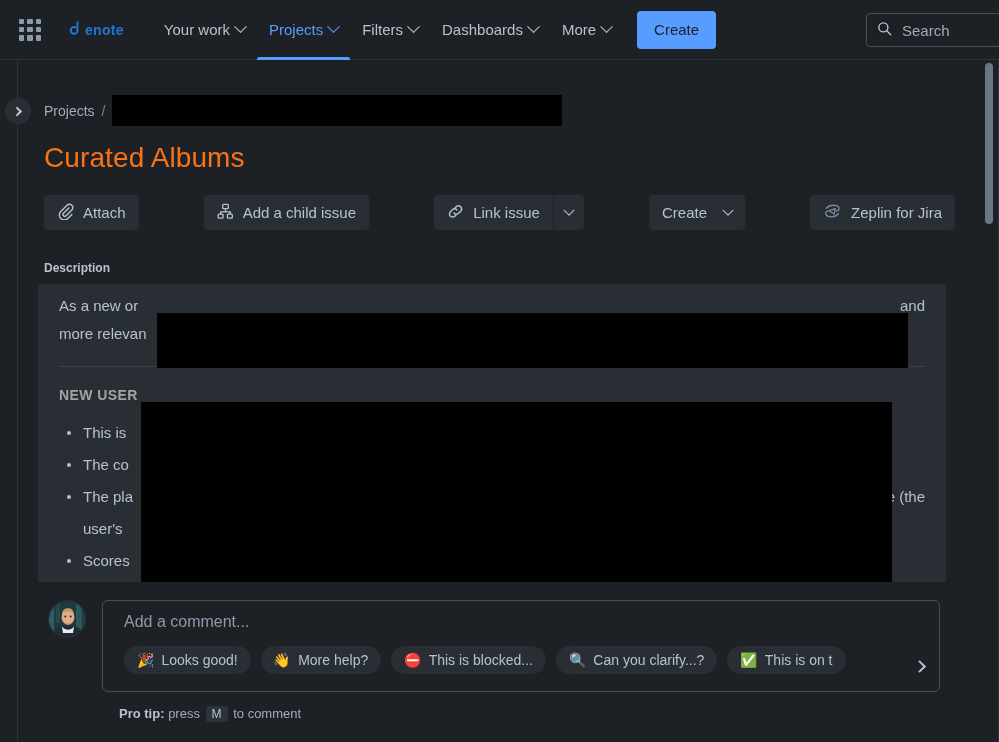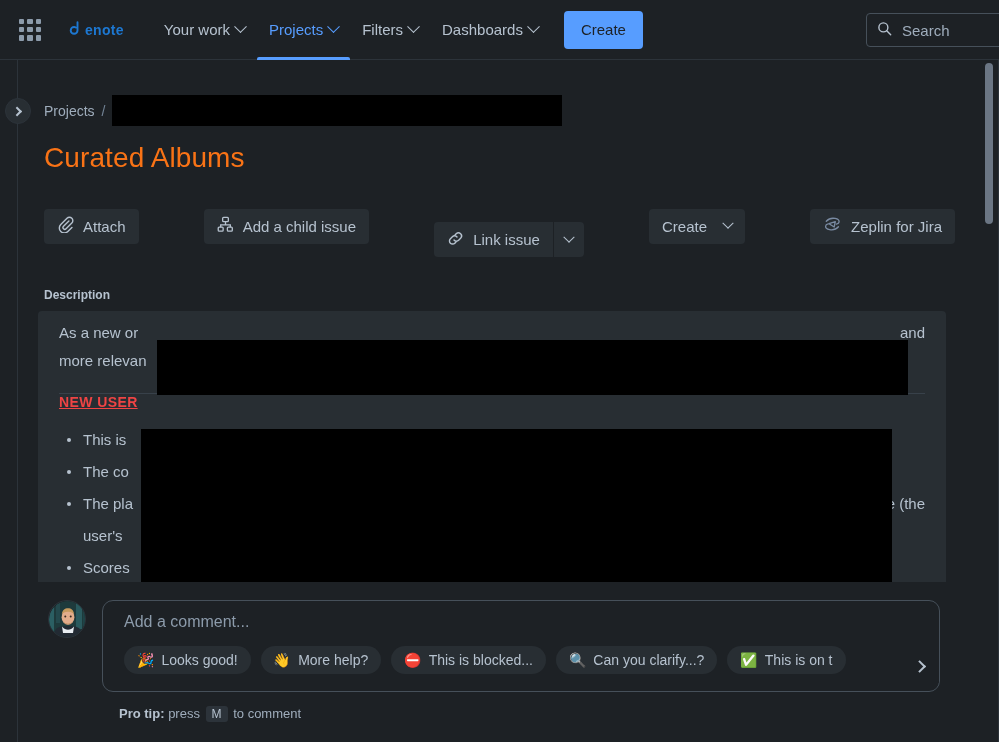"More" div.navitem { html: none -> <div> <span>More</span> <span></span> </div> }
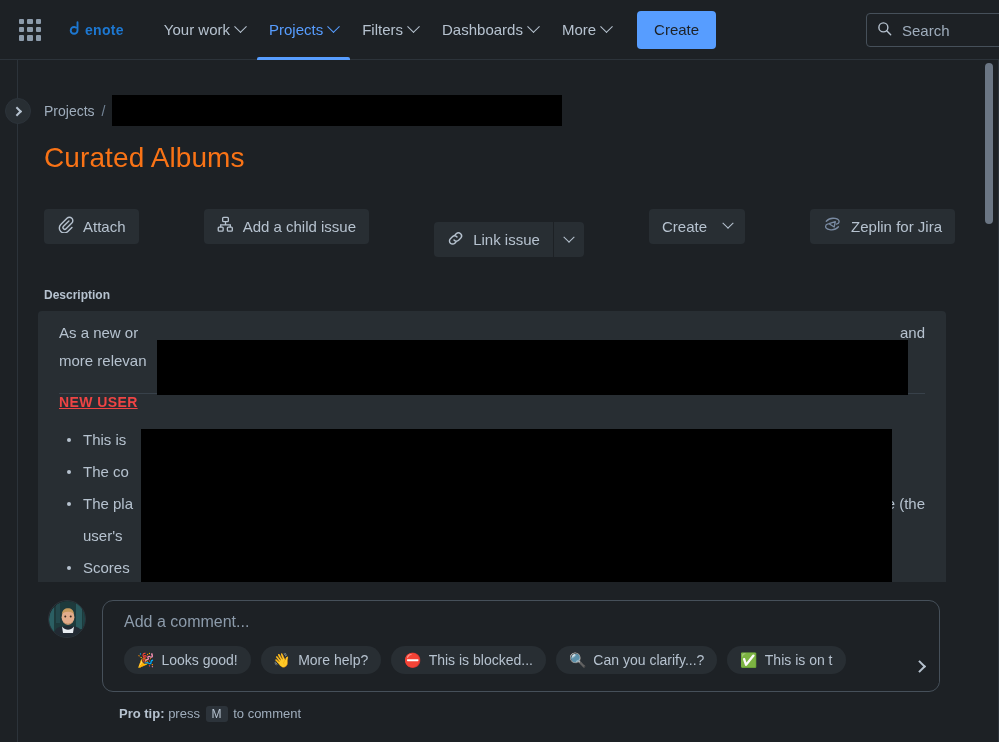"Link issue" .split { margin-top: 27px -> none }
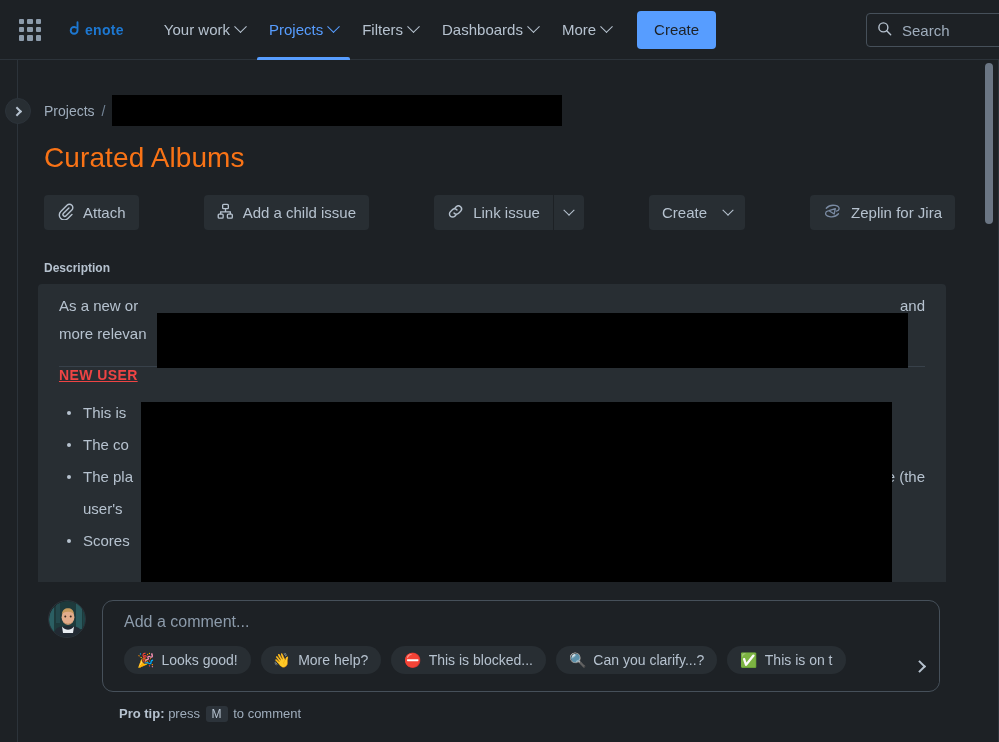"NEW USER" #section-head { color: #ef4444 -> #a3a3a3; margin-top: none -> 20px; text-decoration: underline -> none }
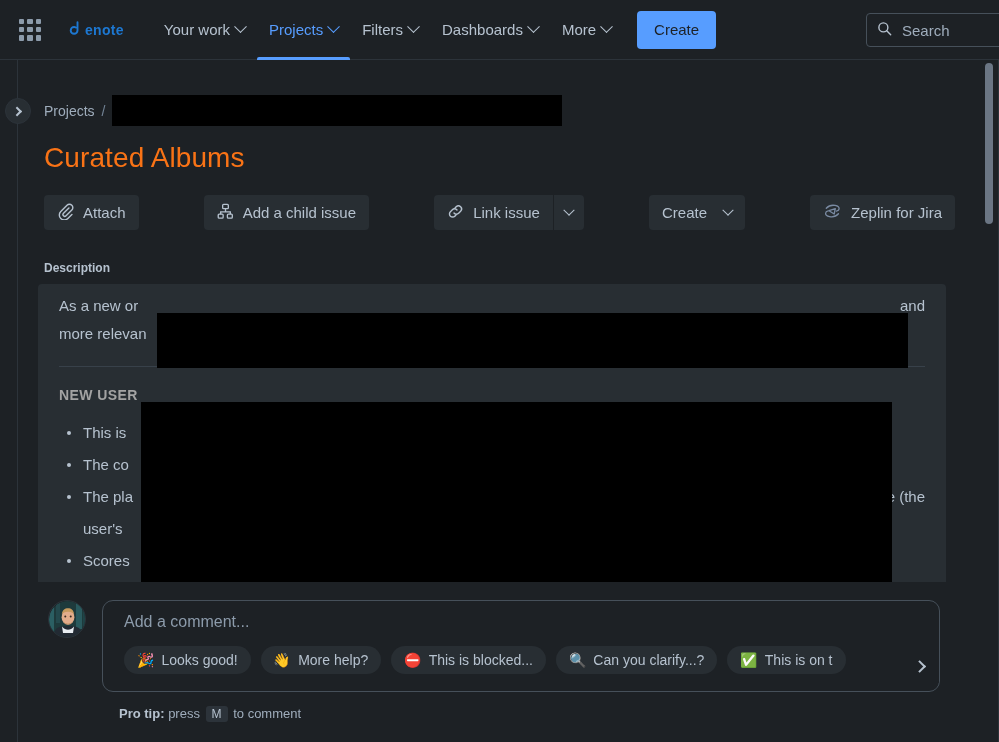"Add a comment..." #comment-box { border-radius: 11px -> 6px }
